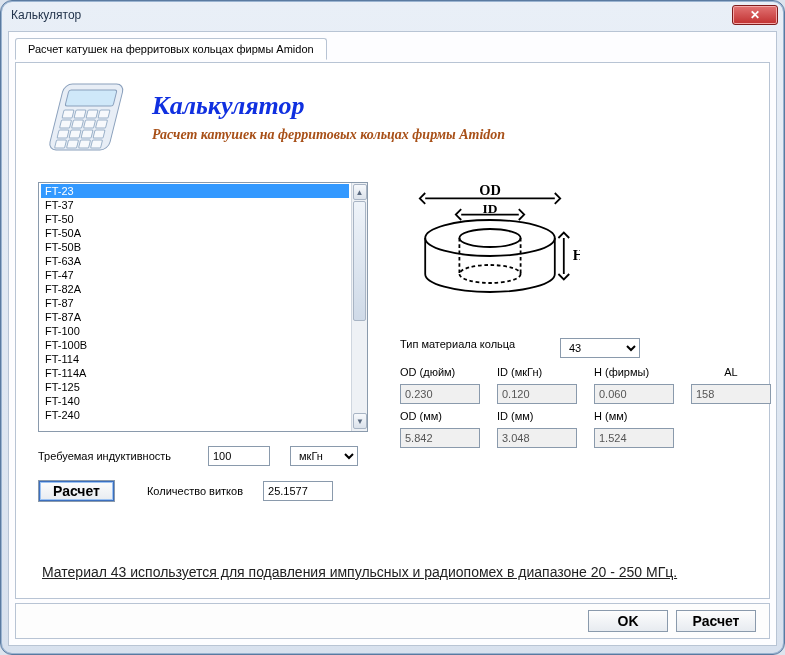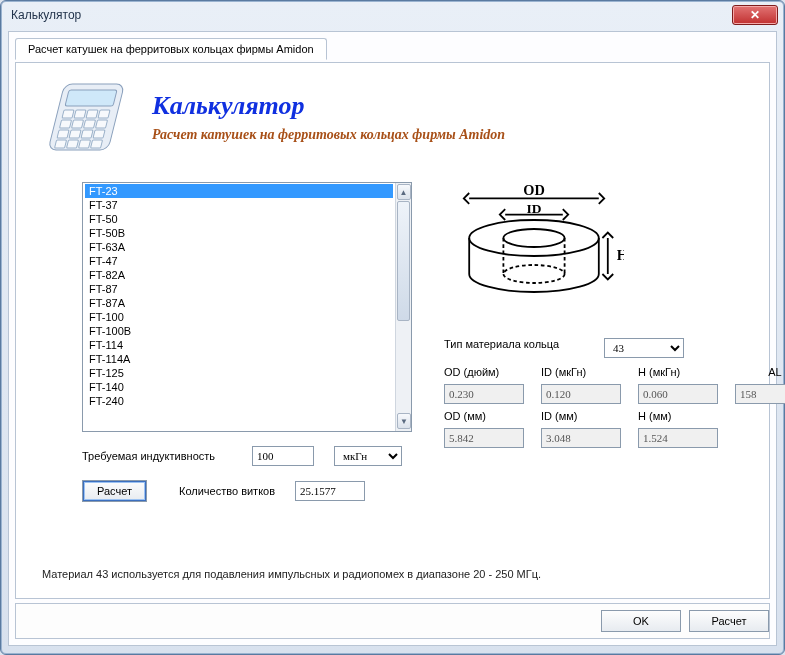"Калькулятор" .window { border-radius: 6px -> 12px }
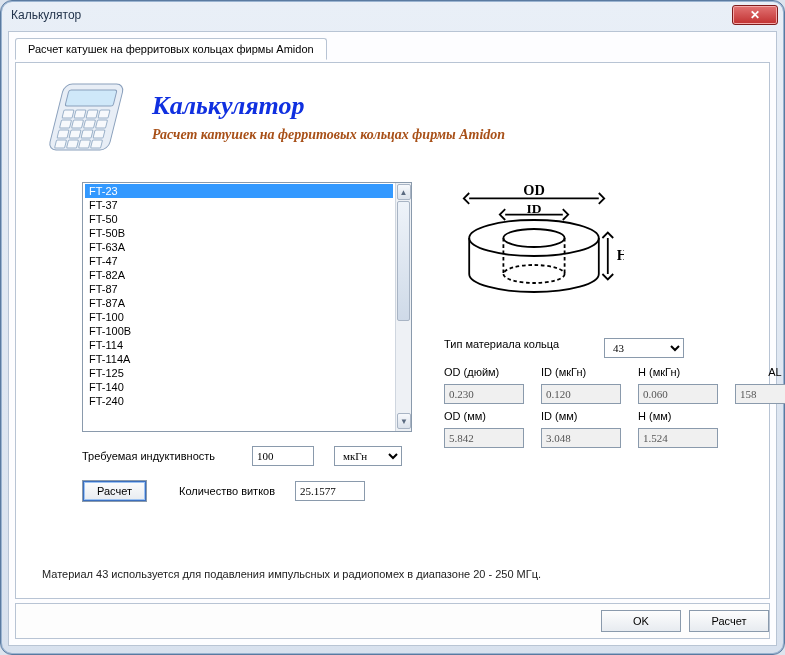"FT-23" .left-col { margin-left: 44px -> none }
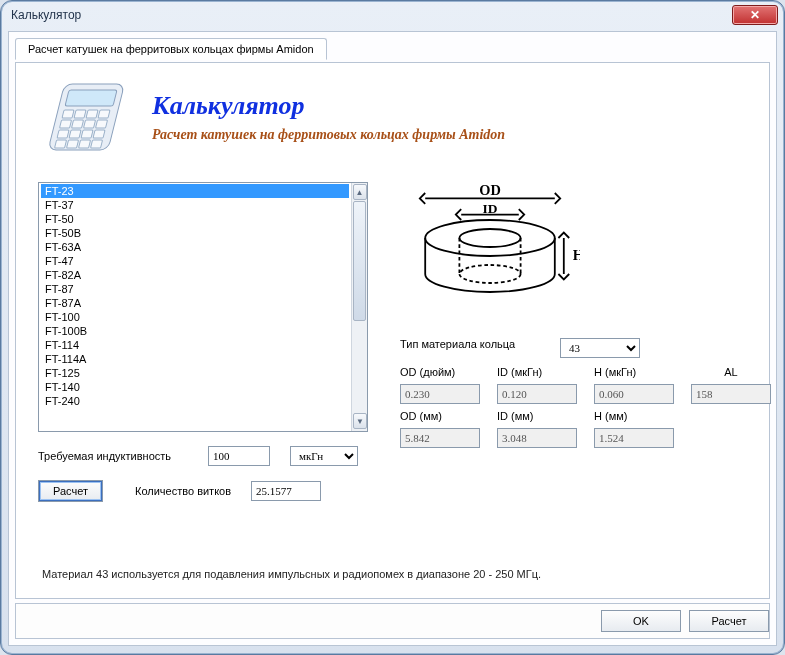"FT-50A" div.item { html: none -> <div>FT-50A</div> }
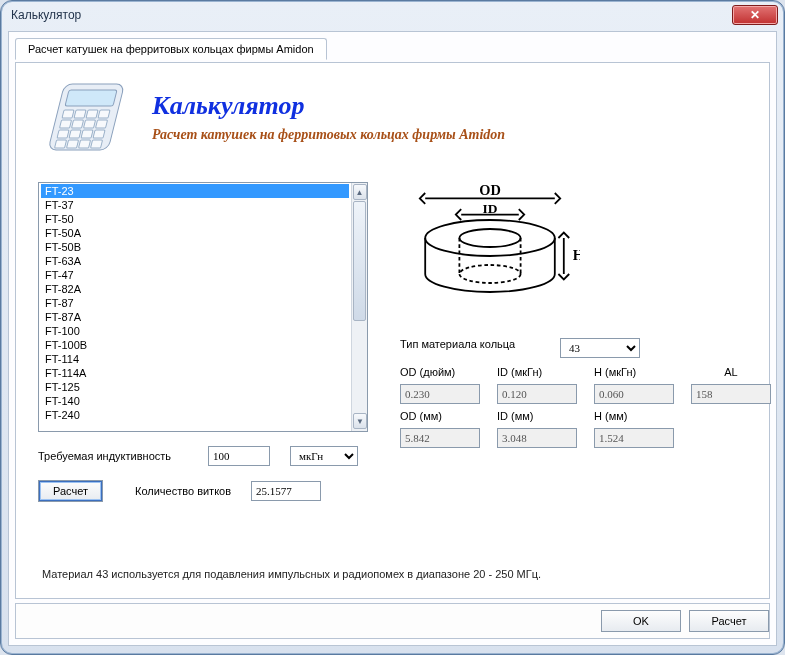"43" input.field, select.field { font-family: Liberation Serif, serif -> Liberation Sans, sans-serif }
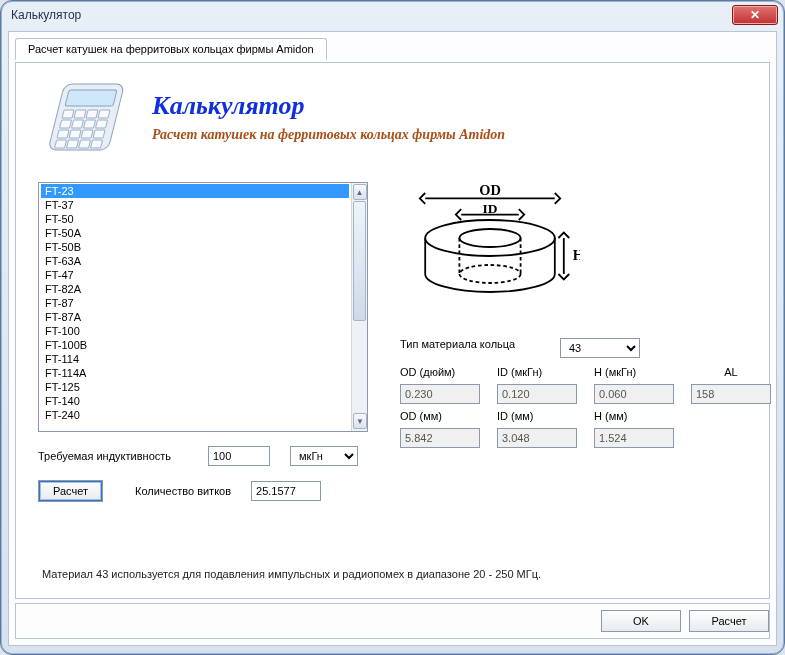"H (мкГн)" span { text: мкГн -> фирмы }
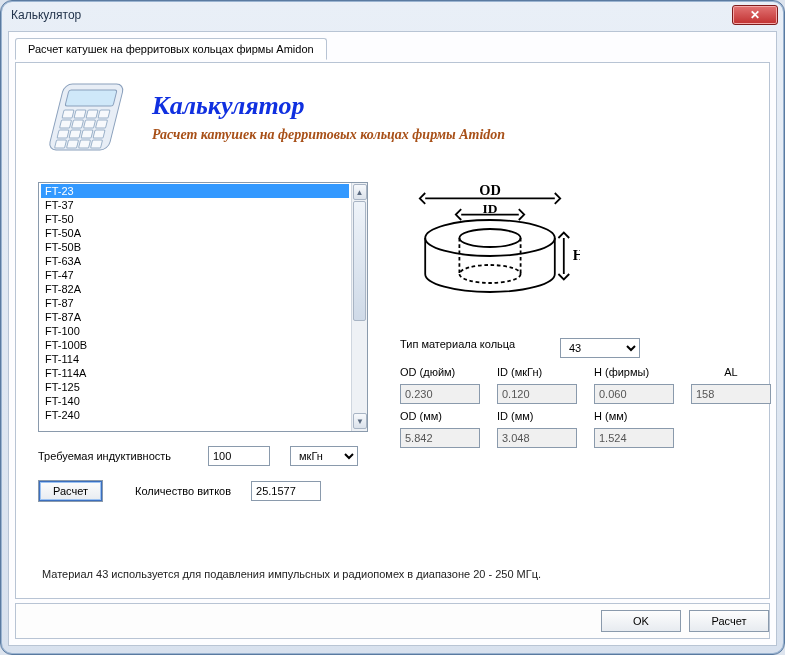"Расчет" .btn { font-size: 11px -> 14px; font-weight: none -> bold }
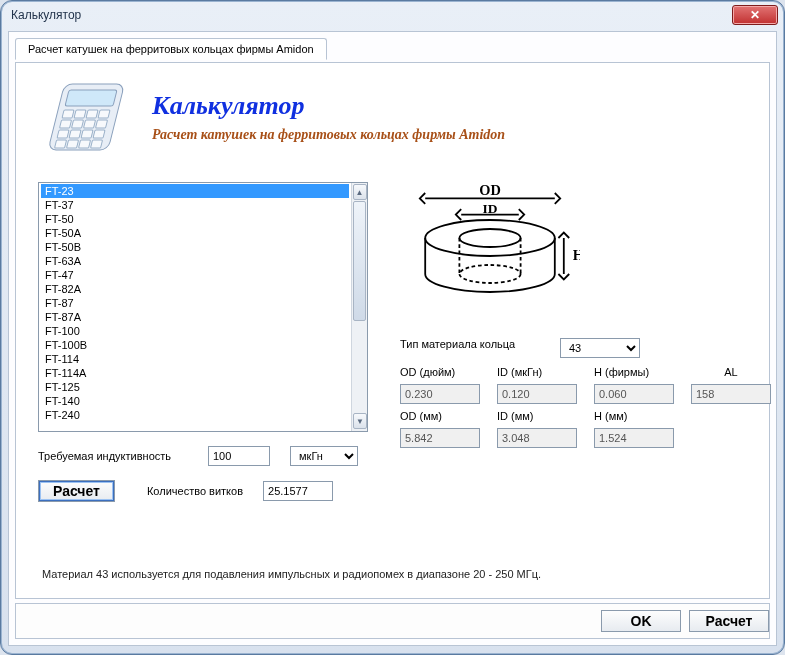"Материал 43 используется для подавления" .bottom-note { font-size: 11px -> 14px; text-decoration: none -> underline }
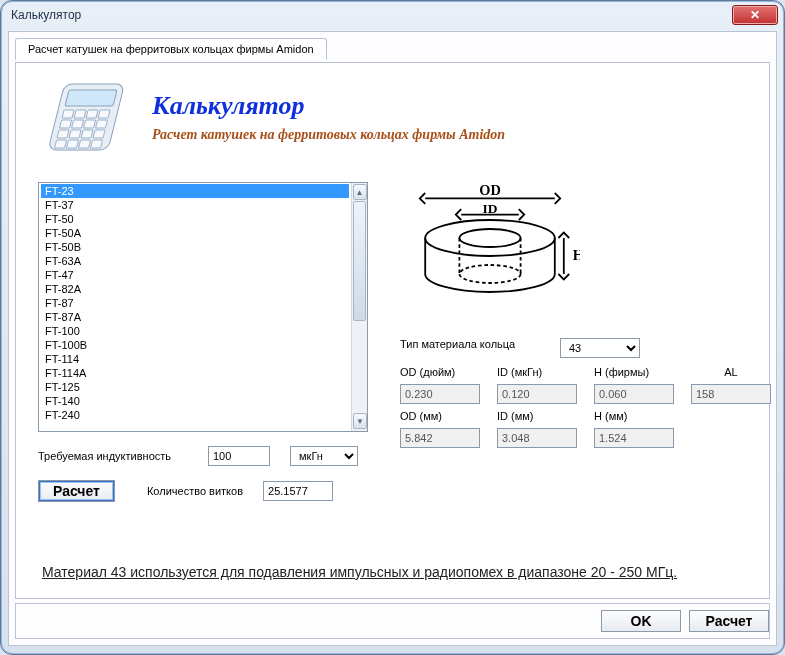"OK" .footer { padding: 0 0 -> 0 13px }
